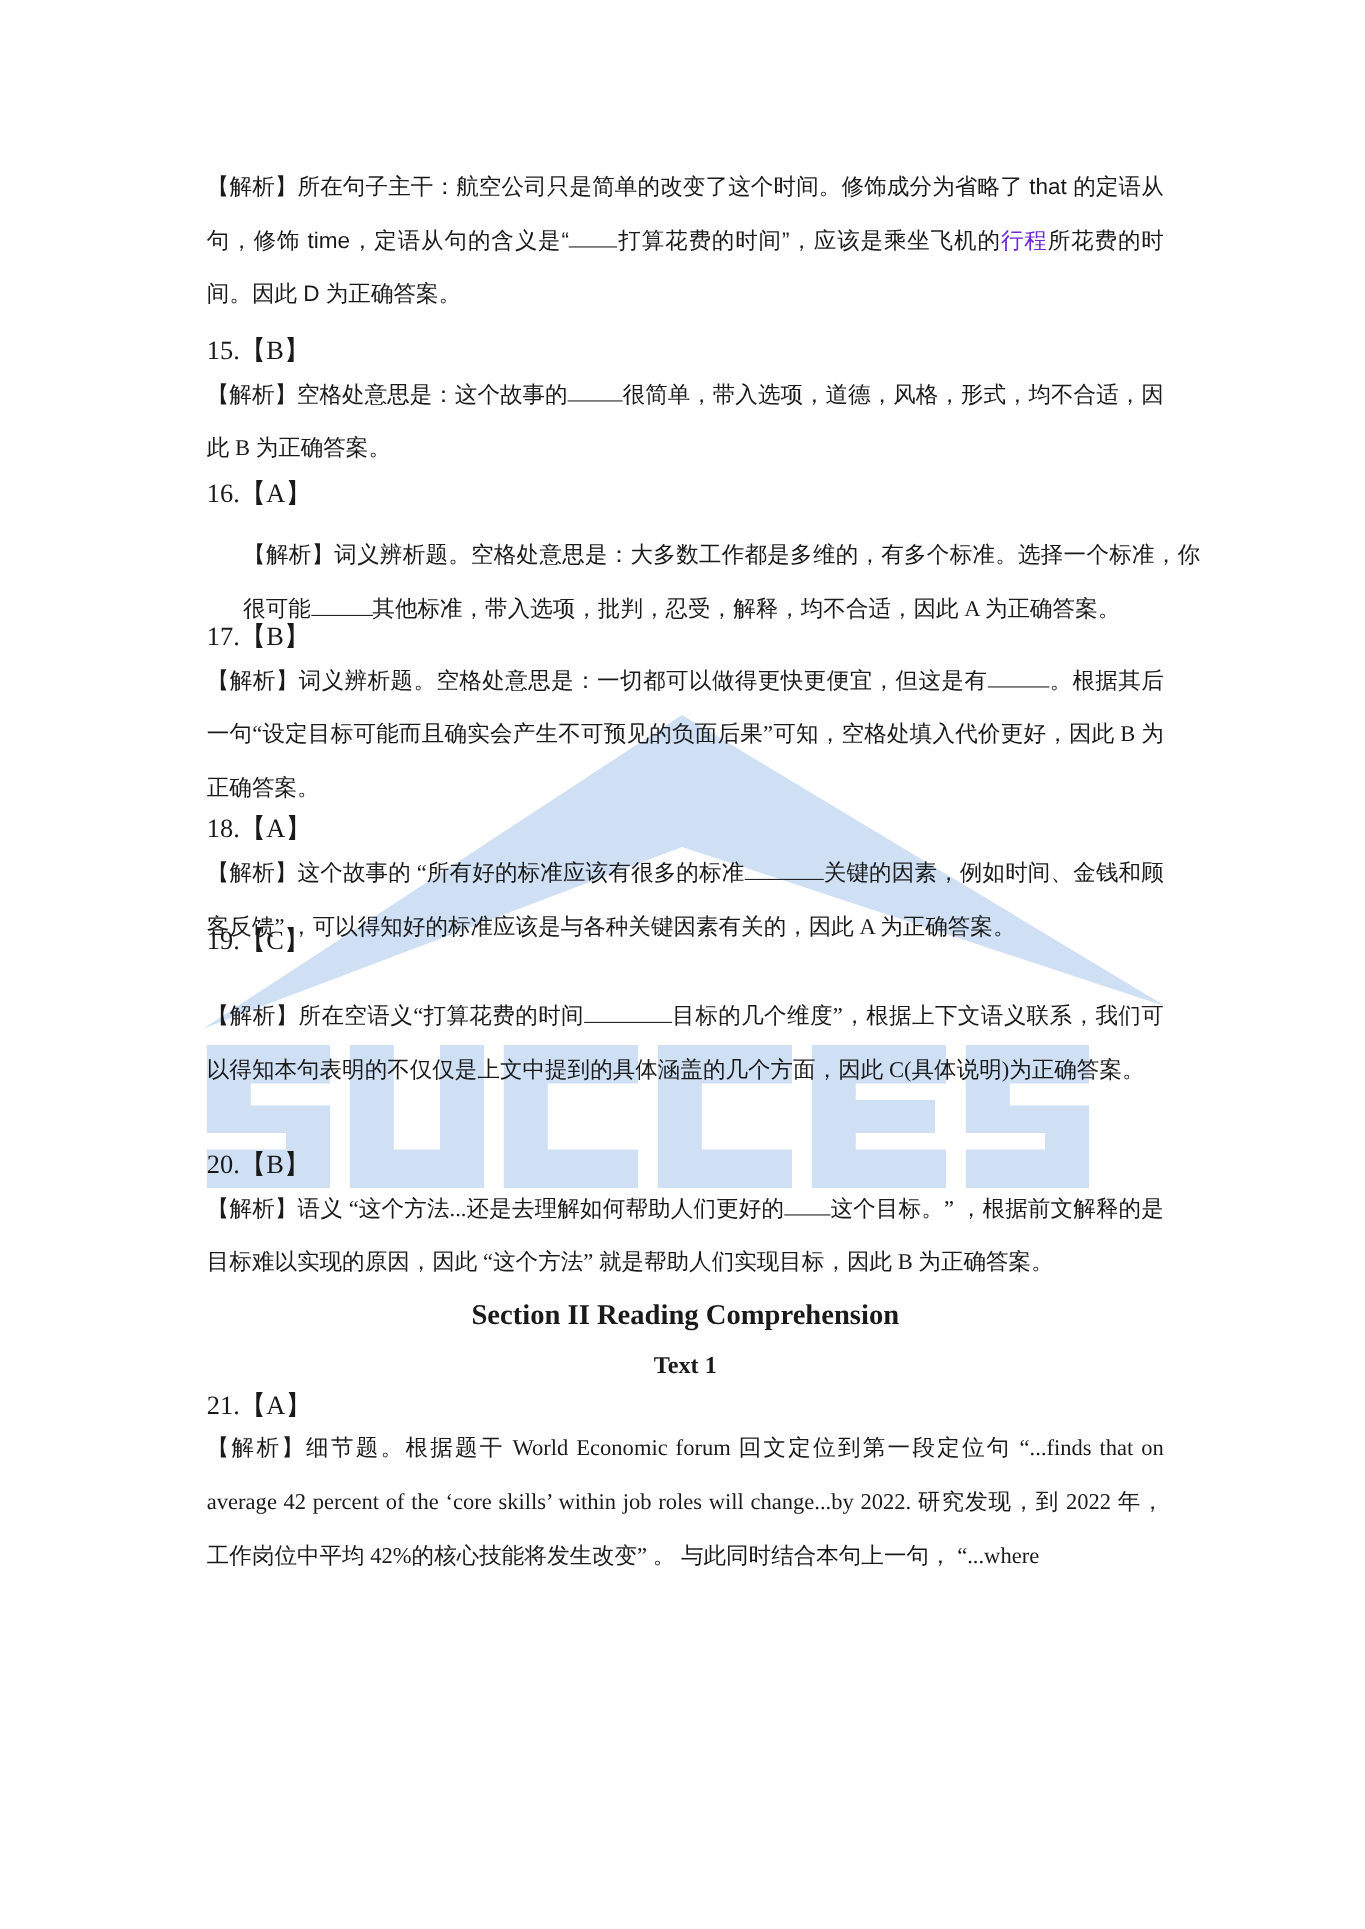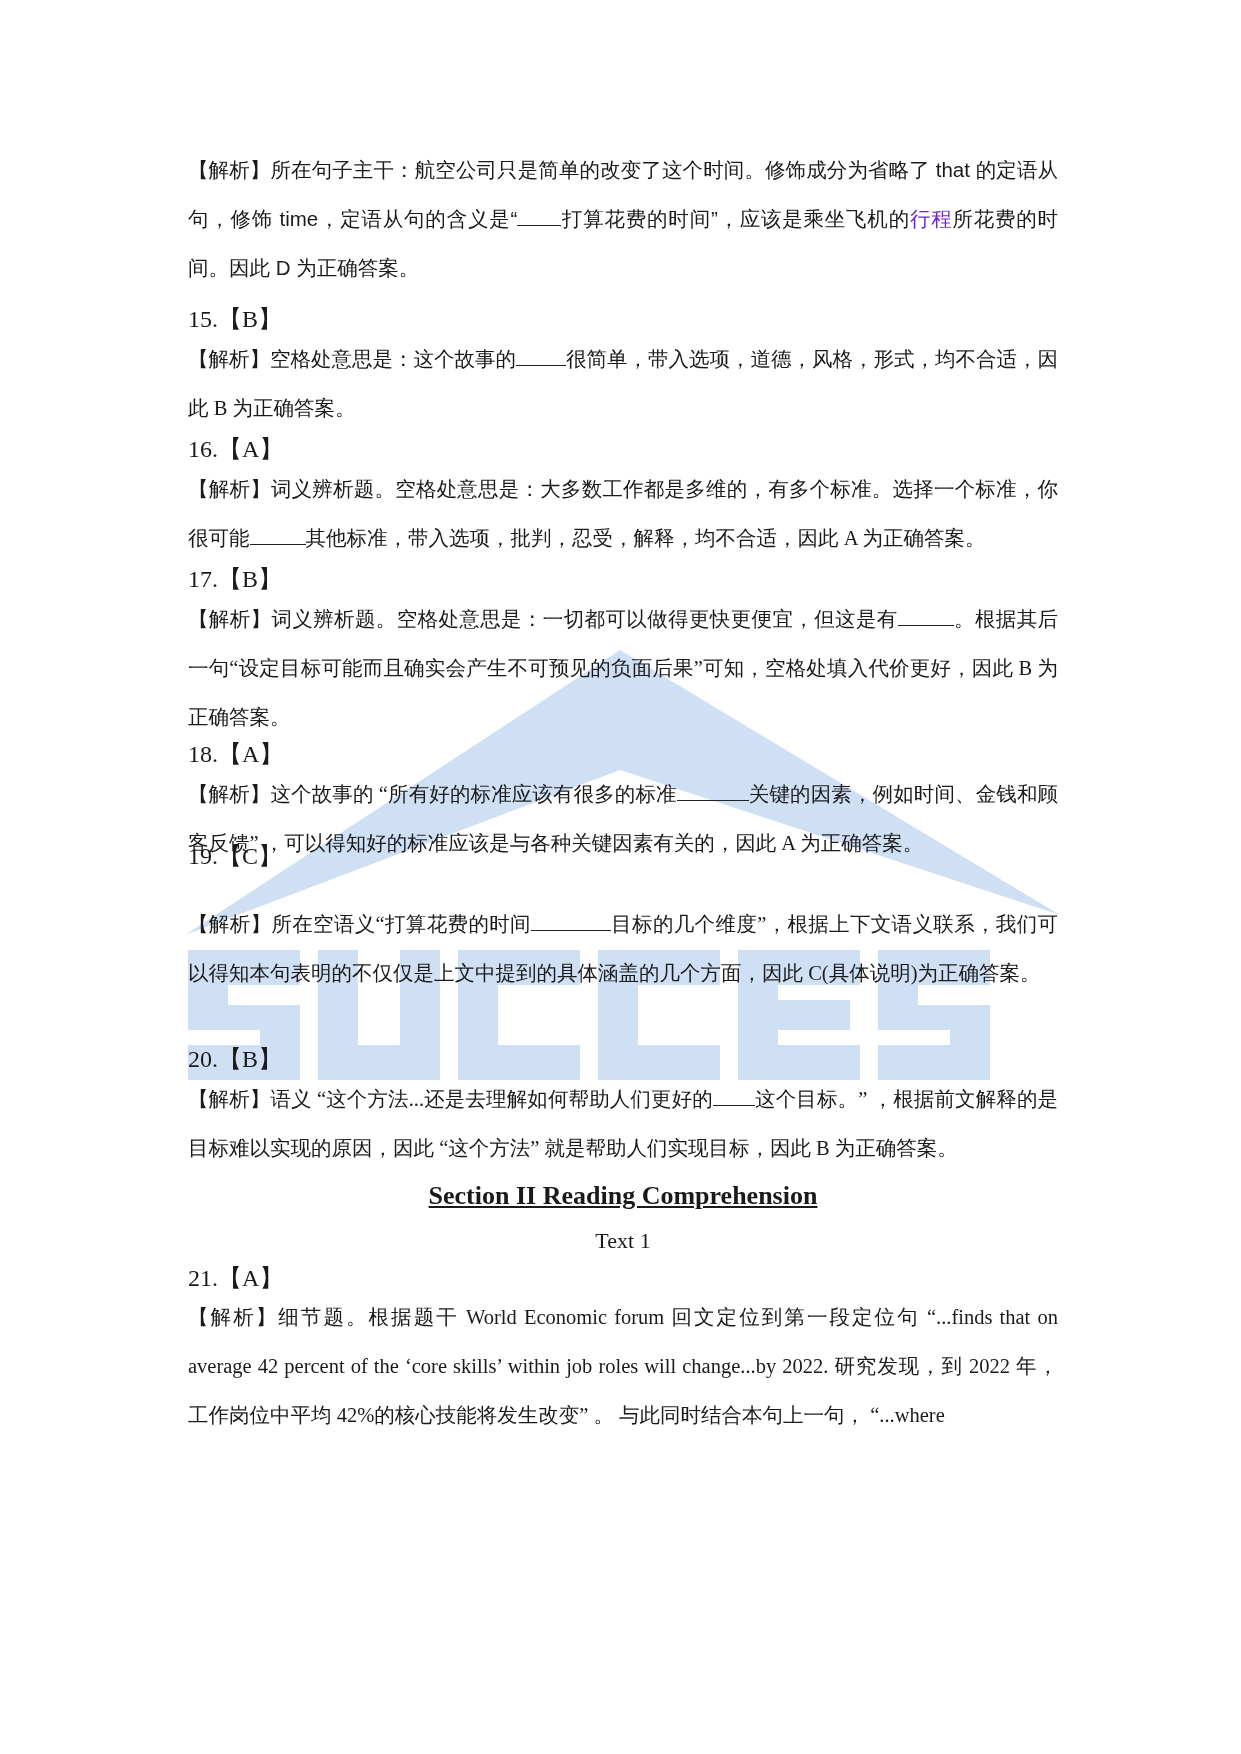"【解析】词义辨析题。空格处意思是：大多数工作都是多维的，有多个标准。选择一个标准" div.para { margin-left: none -> 33px; top: 315px -> 331px }
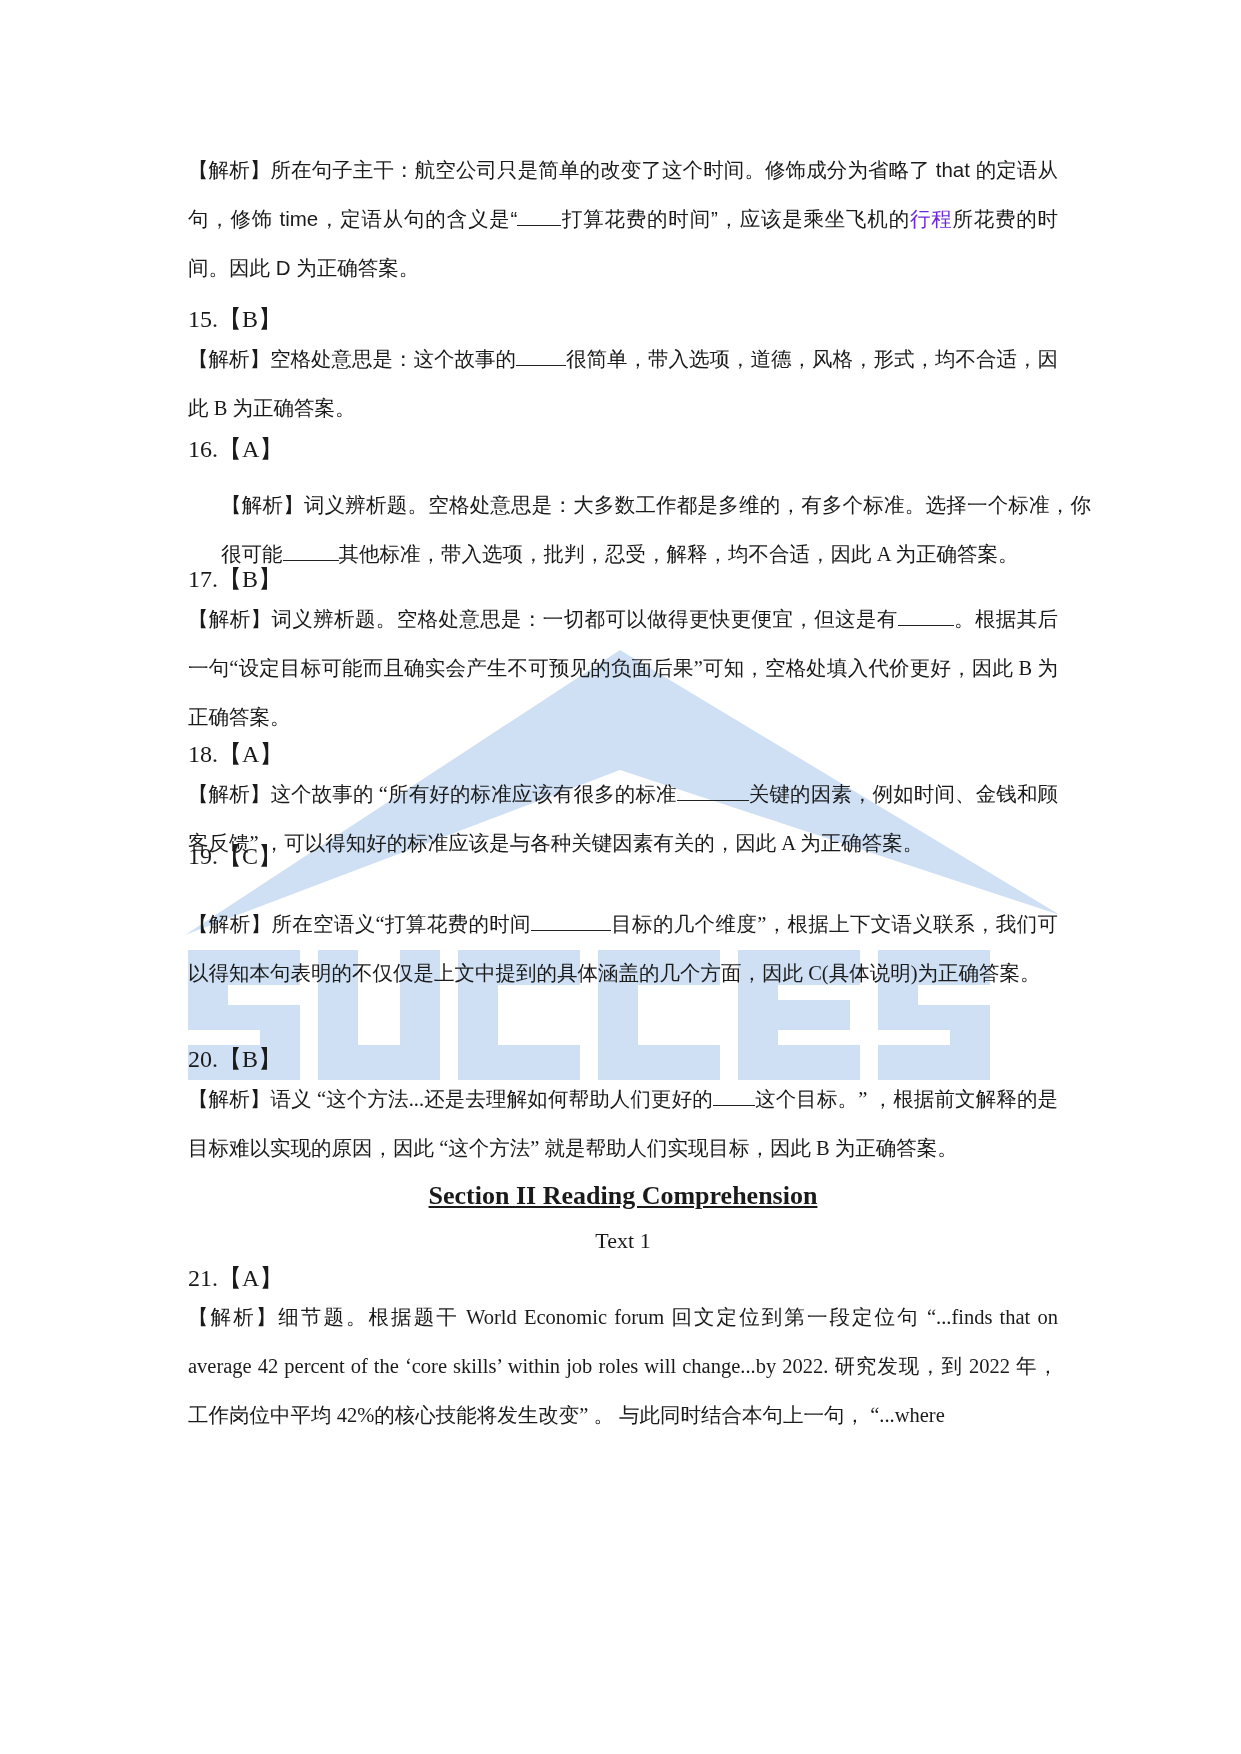"Section II Reading Comprehension" .section-title { text-decoration: underline -> none }
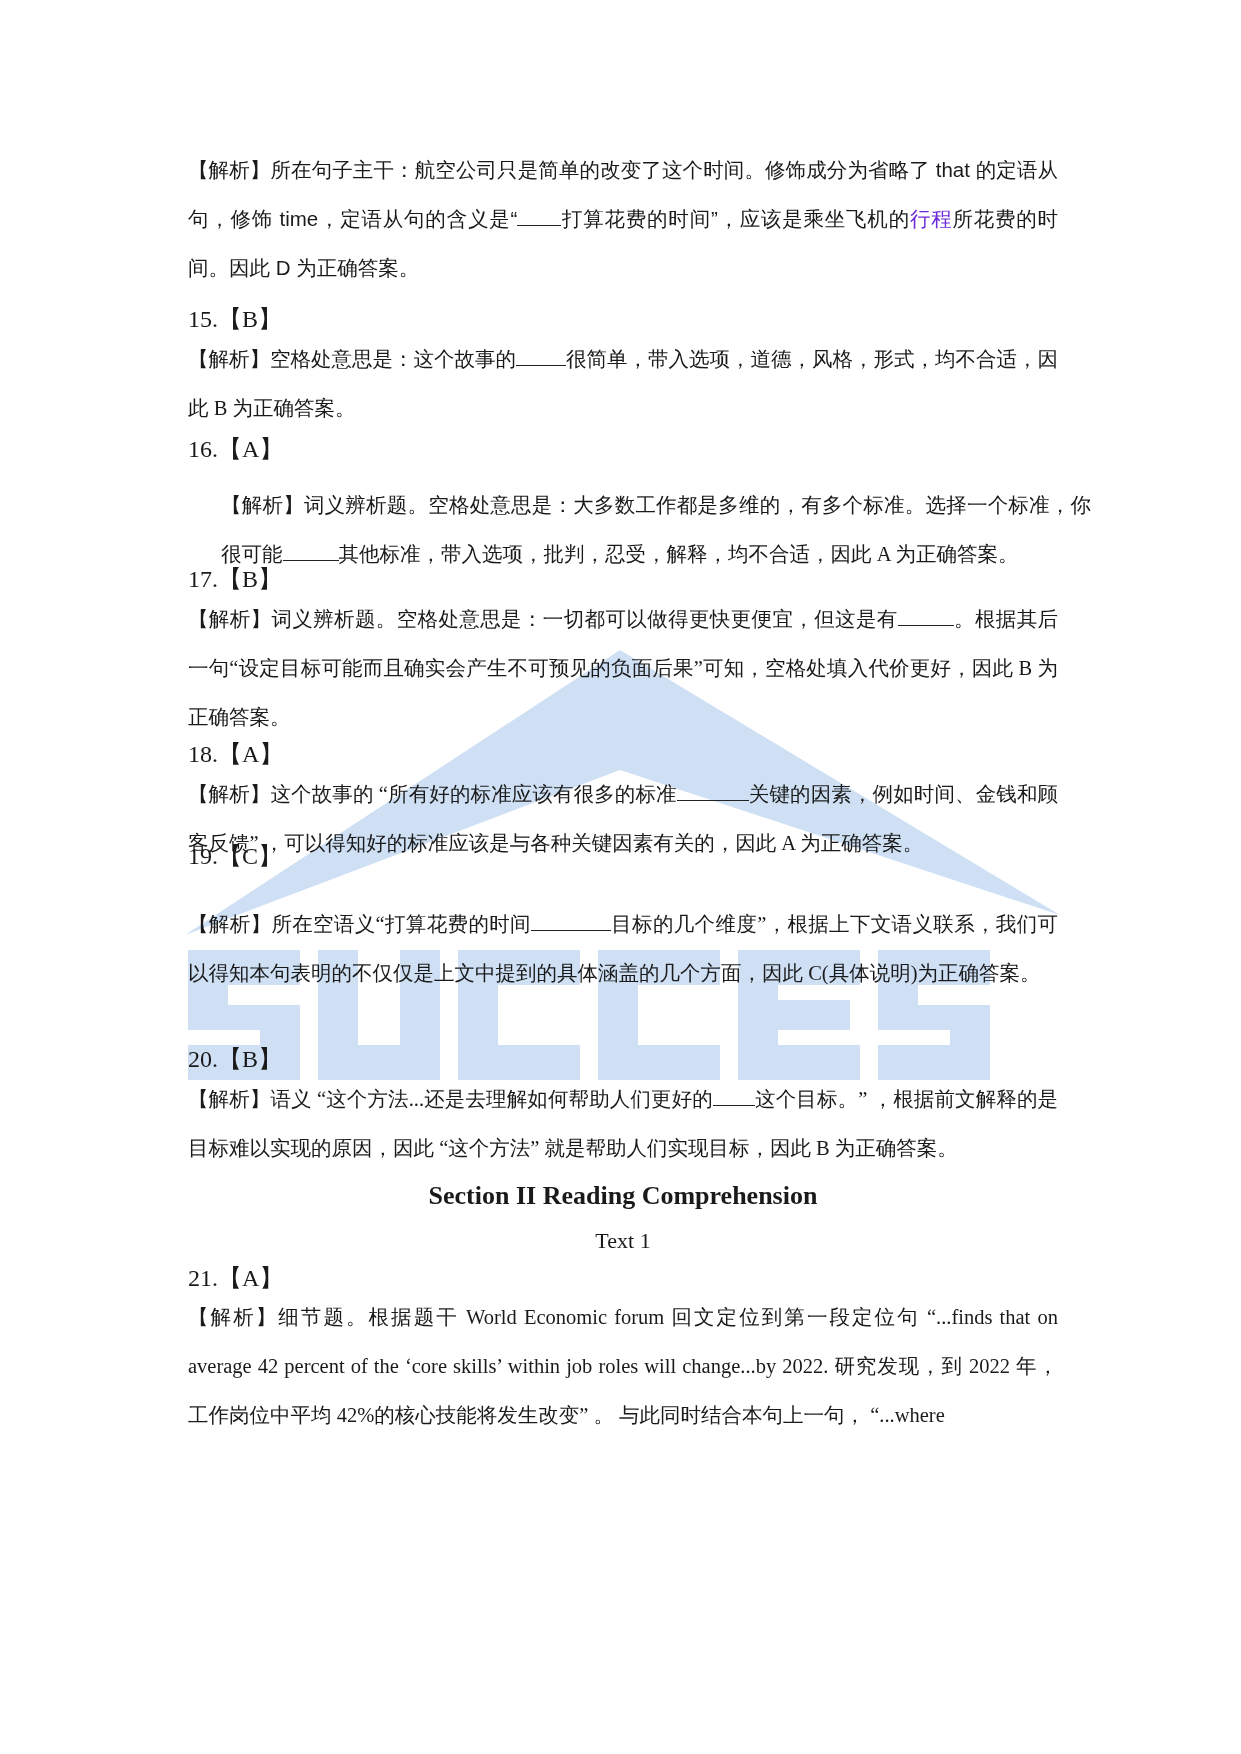"Text 1" .text-title { font-weight: normal -> bold }
